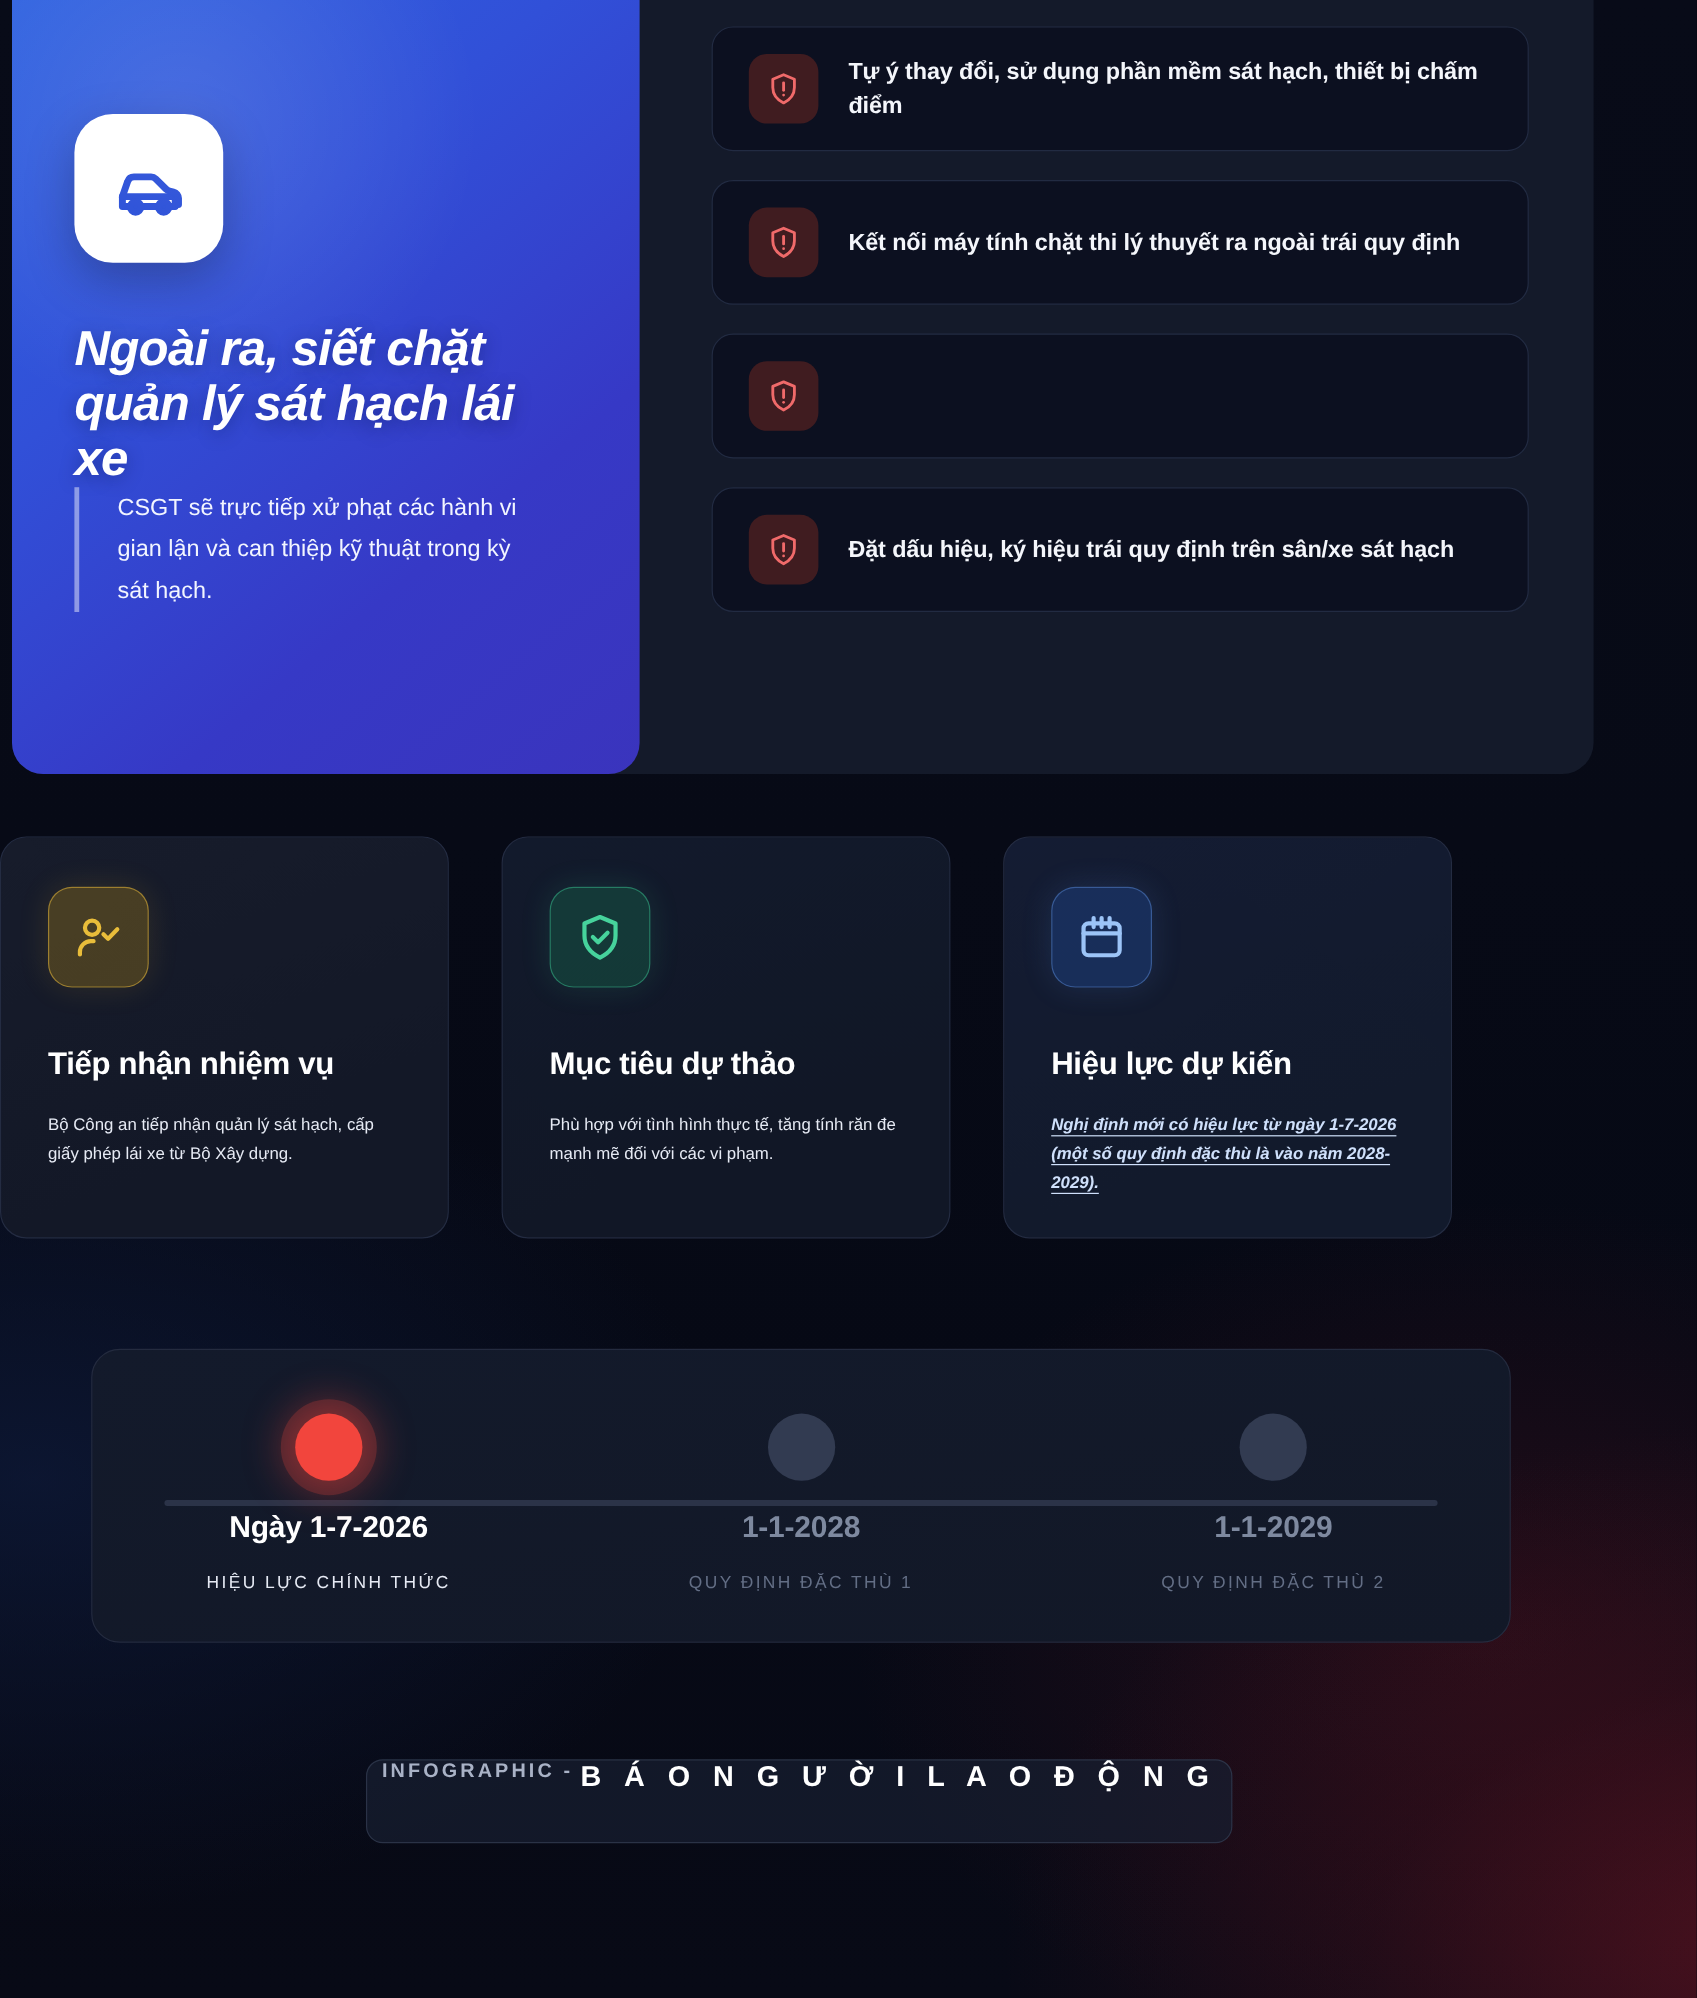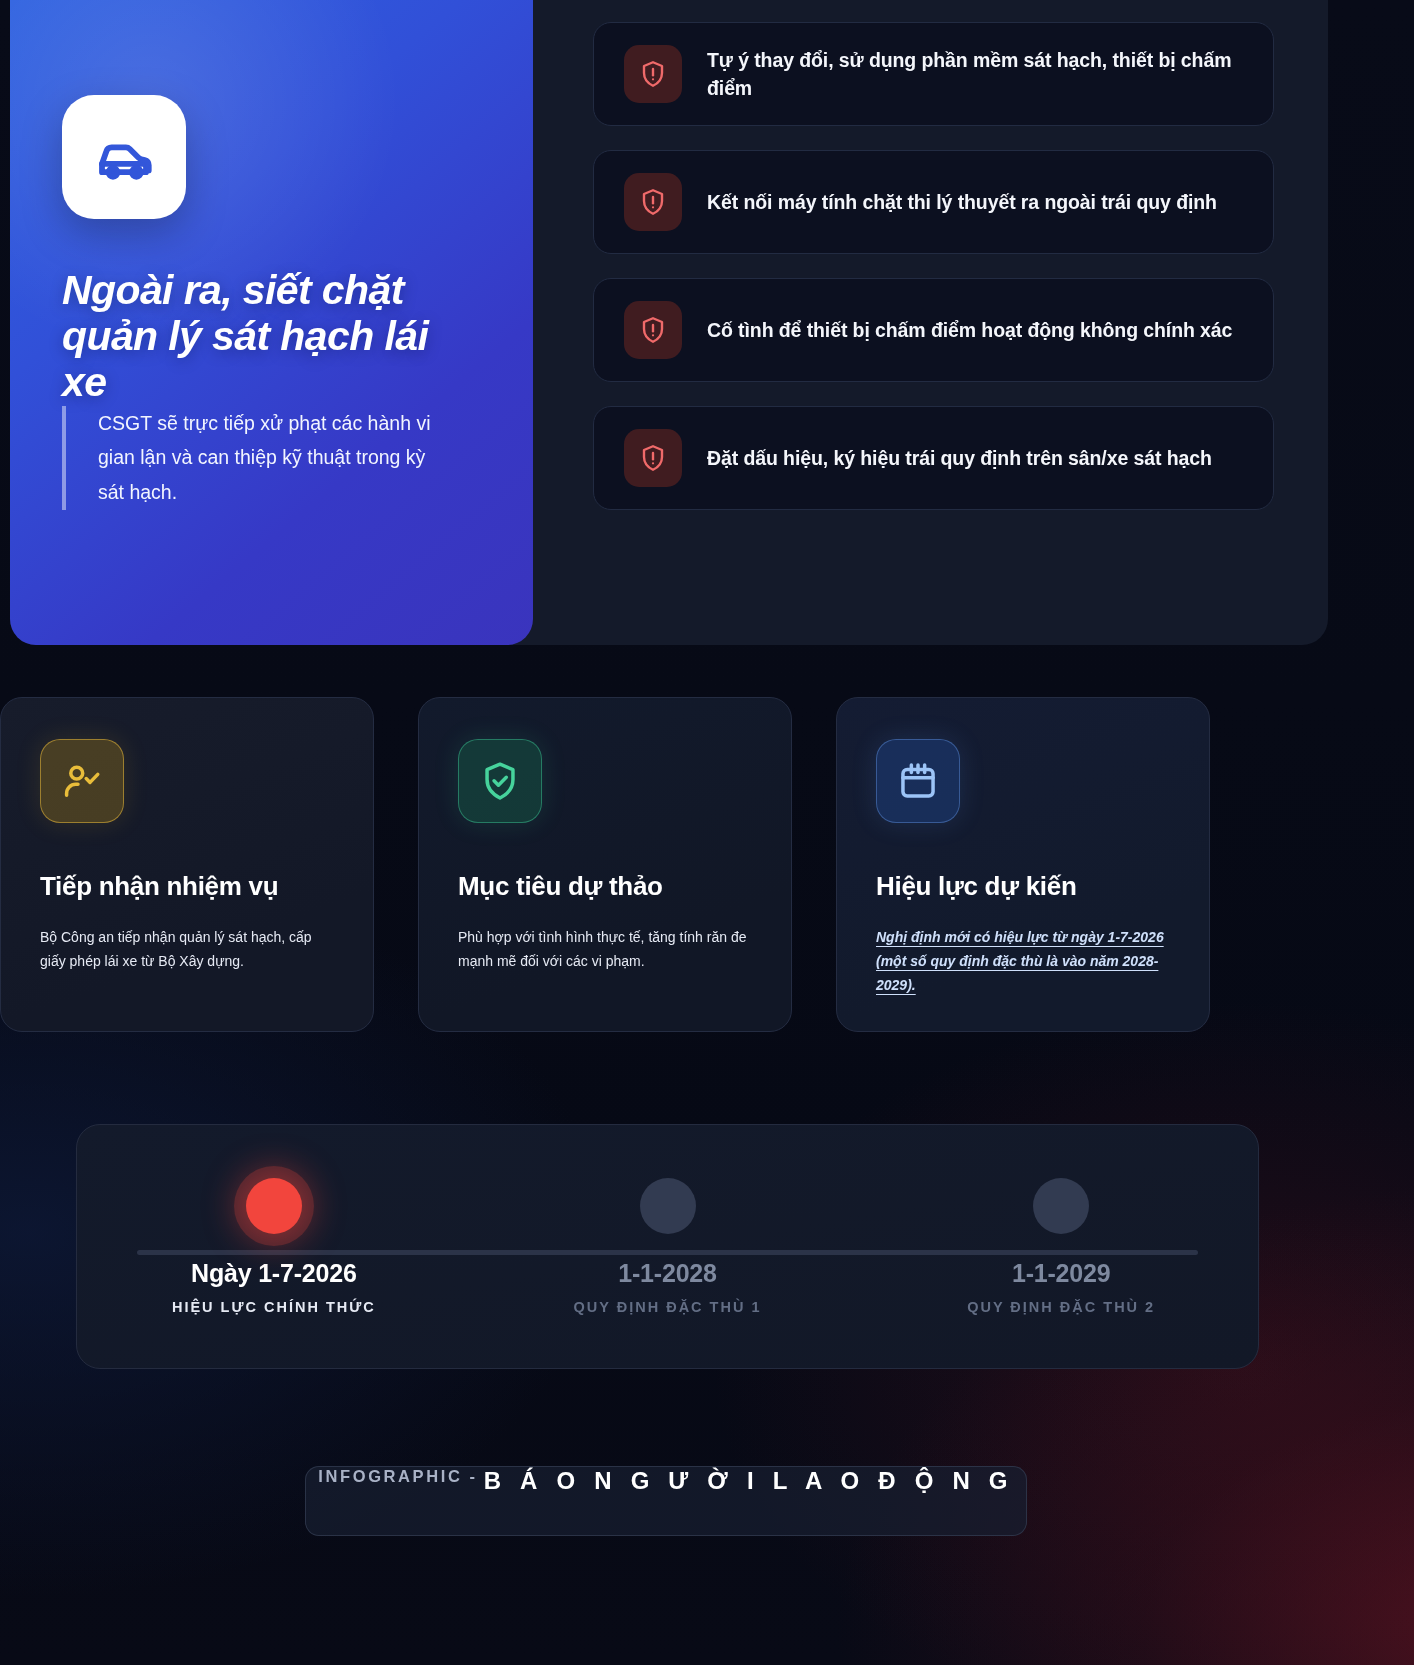"Cố tình để thiết bị" span.warn-text { html: <span>Cố tình để thiết bị chấm điểm hoạt động không chính xác</span> -> none }
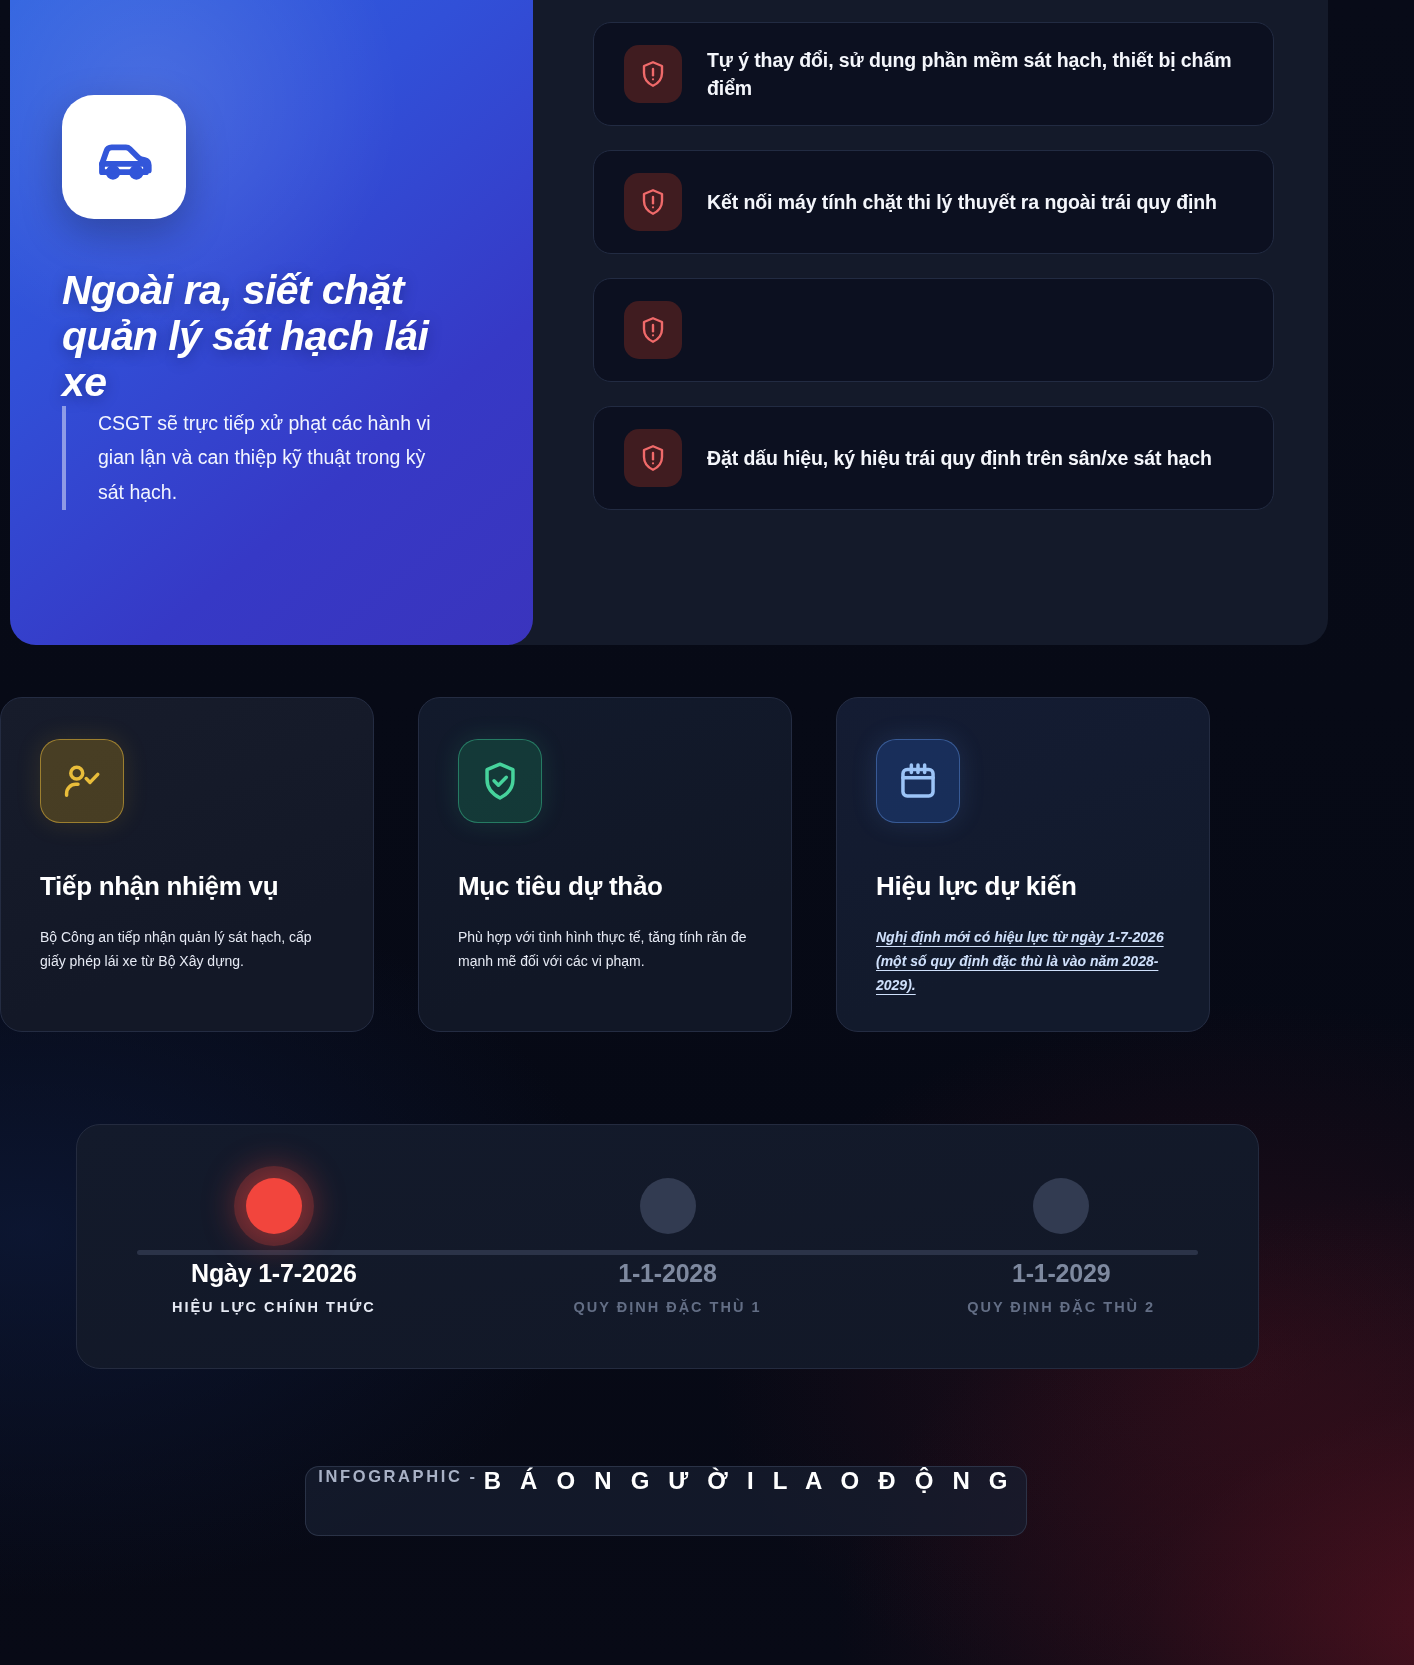"HIỆU LỰC CHÍNH THỨC" .tl-label { font-weight: 700 -> 400; margin-top: 11px -> 23px }
